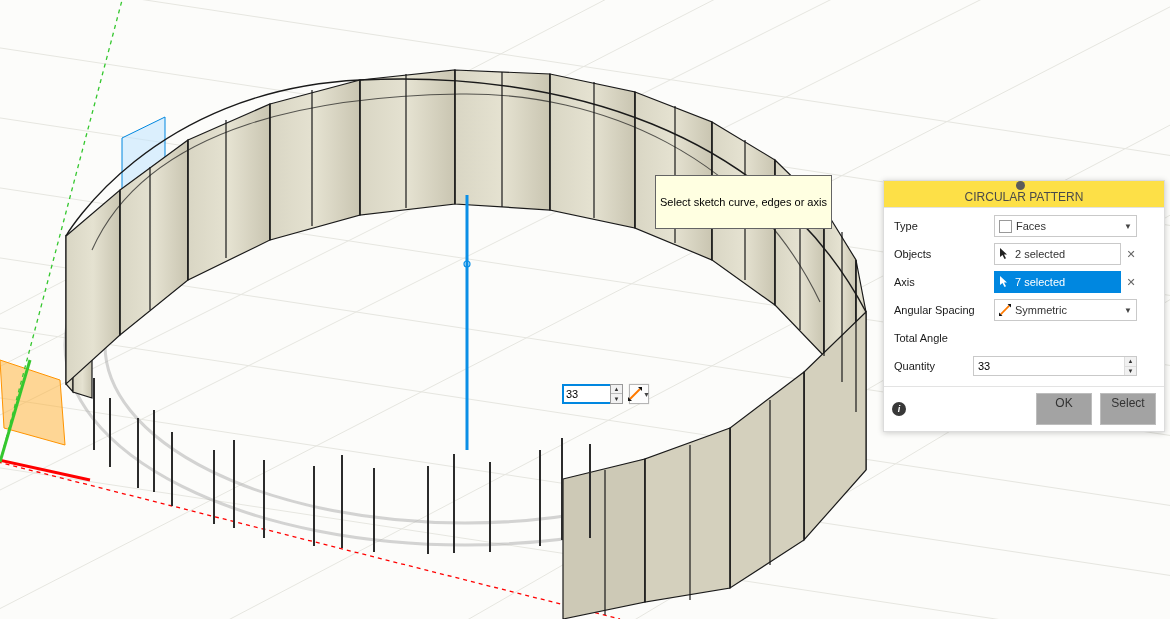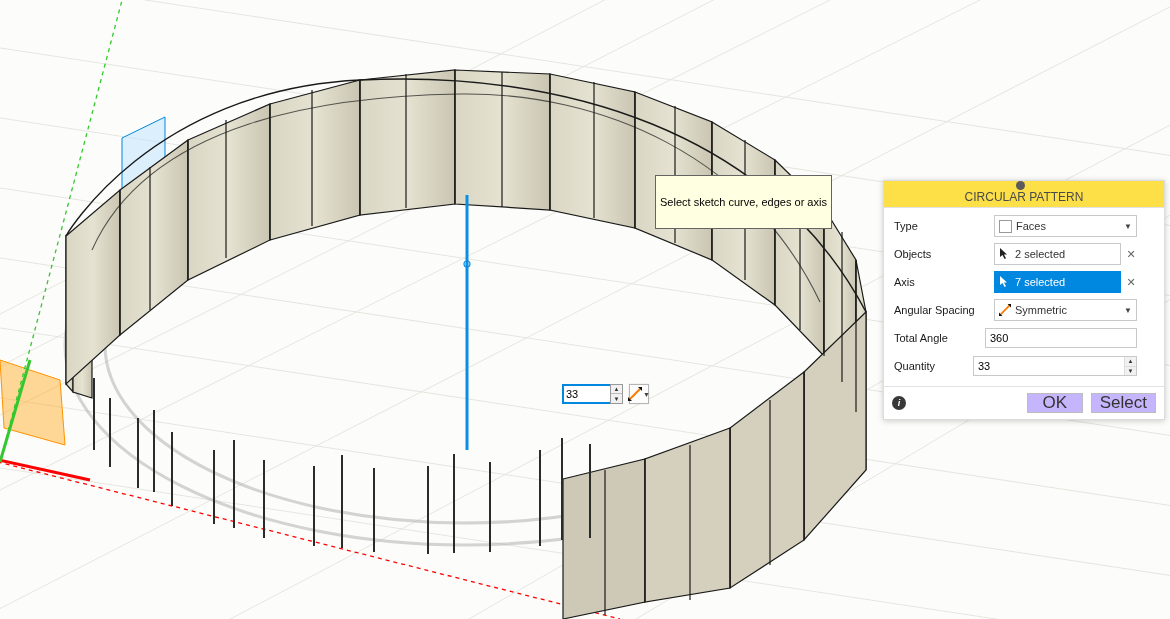"360" div.field { html: <div> <input> </div> -> none }
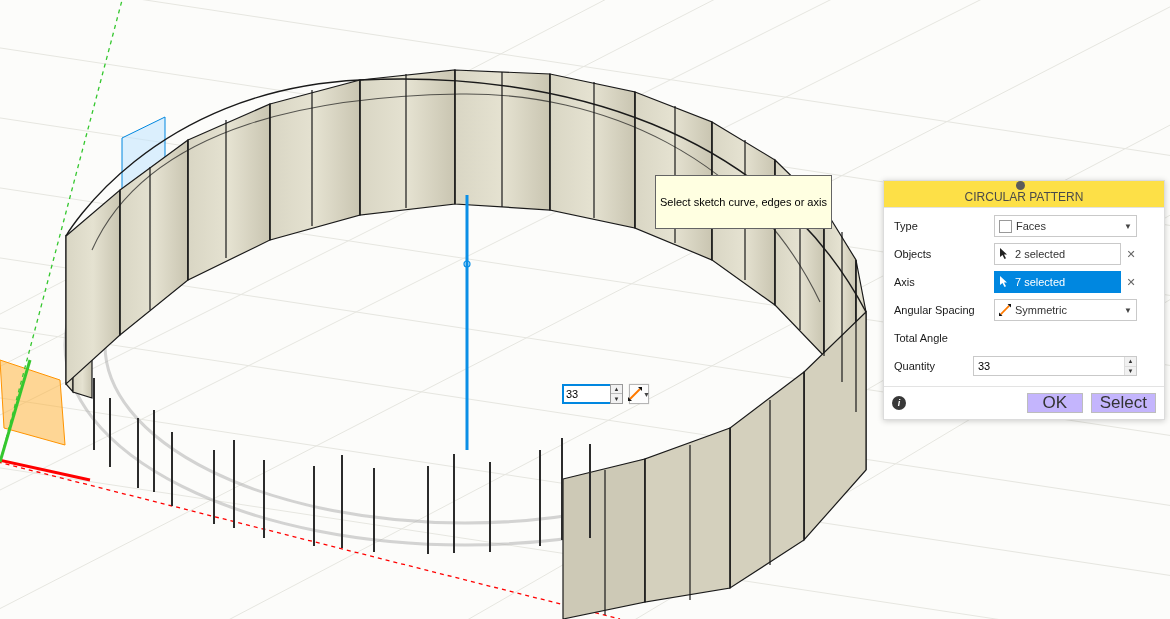"OK" .btn { background: #c4b5fd -> #a3a3a3; font-size: 17px -> 12px; height: 20px -> 32px }
